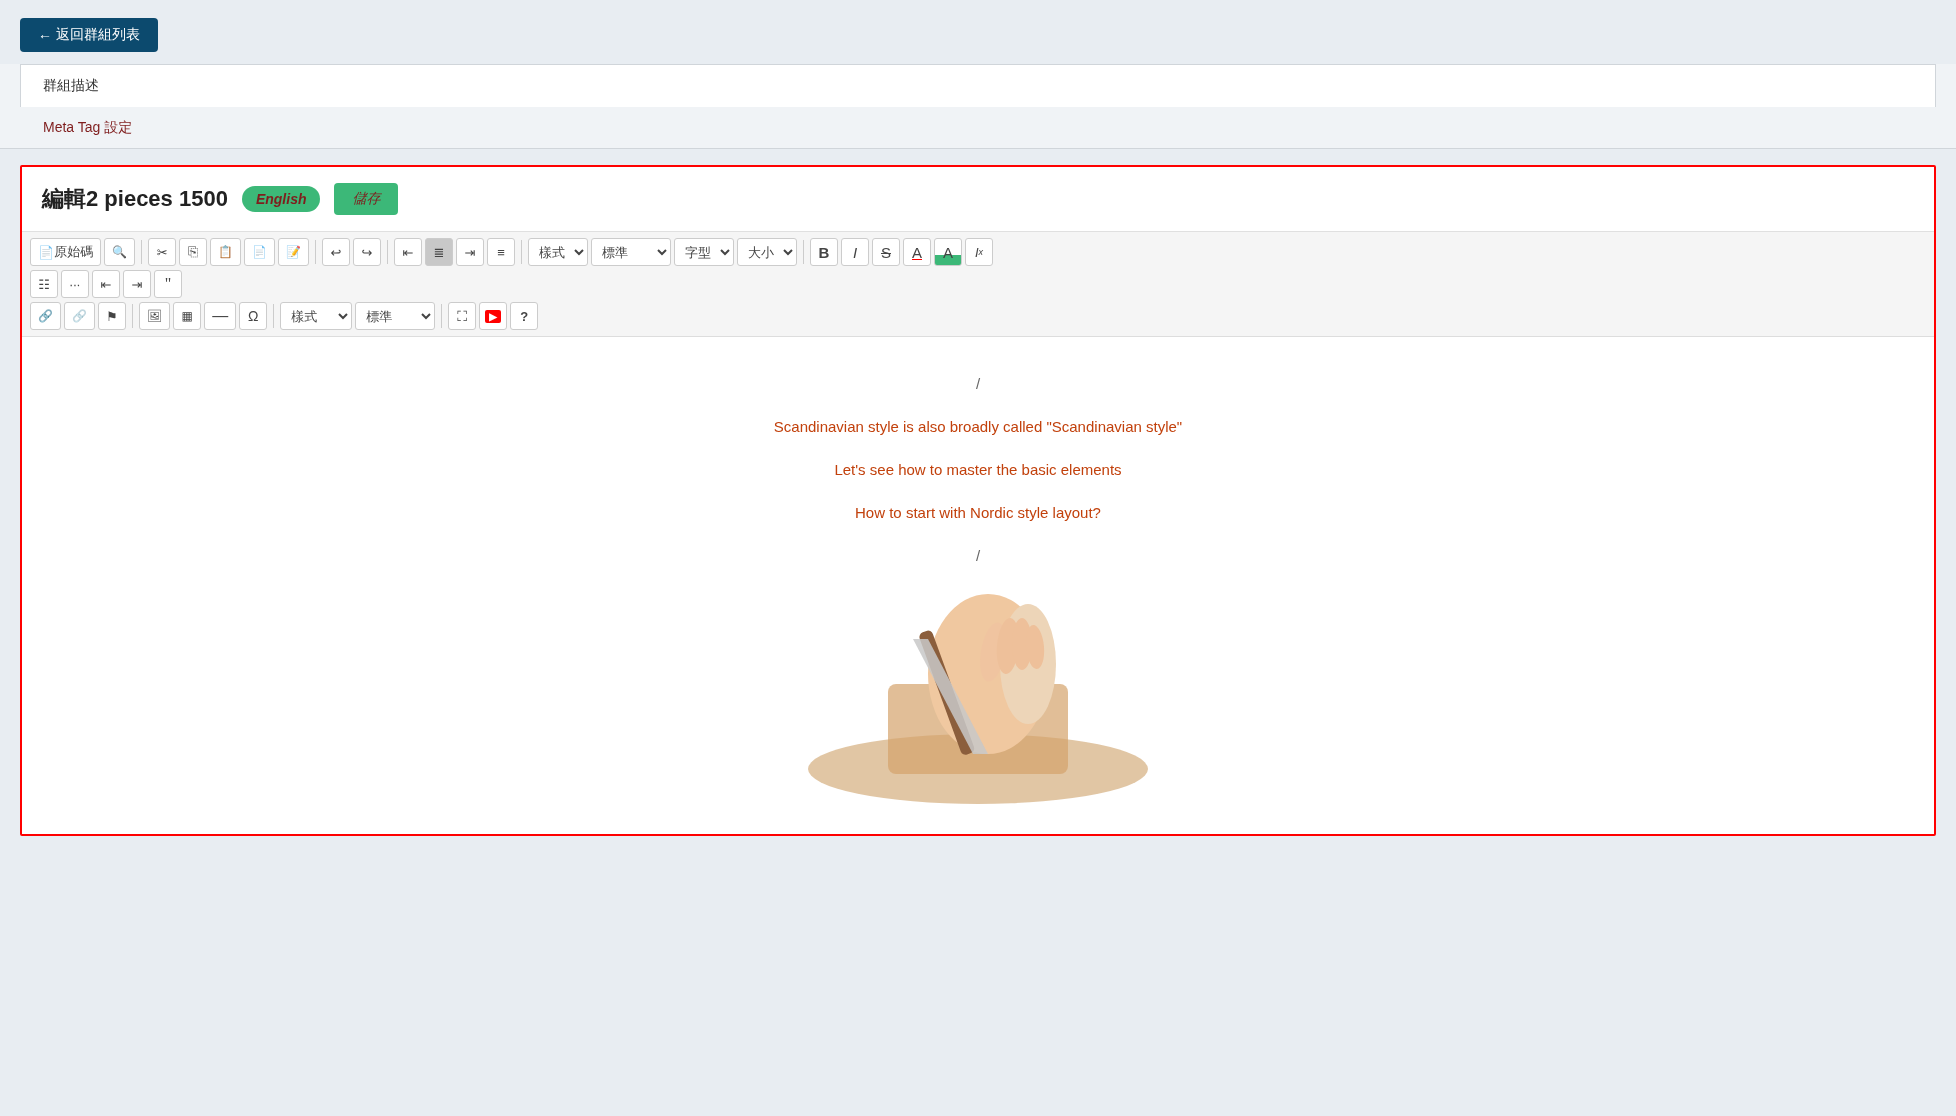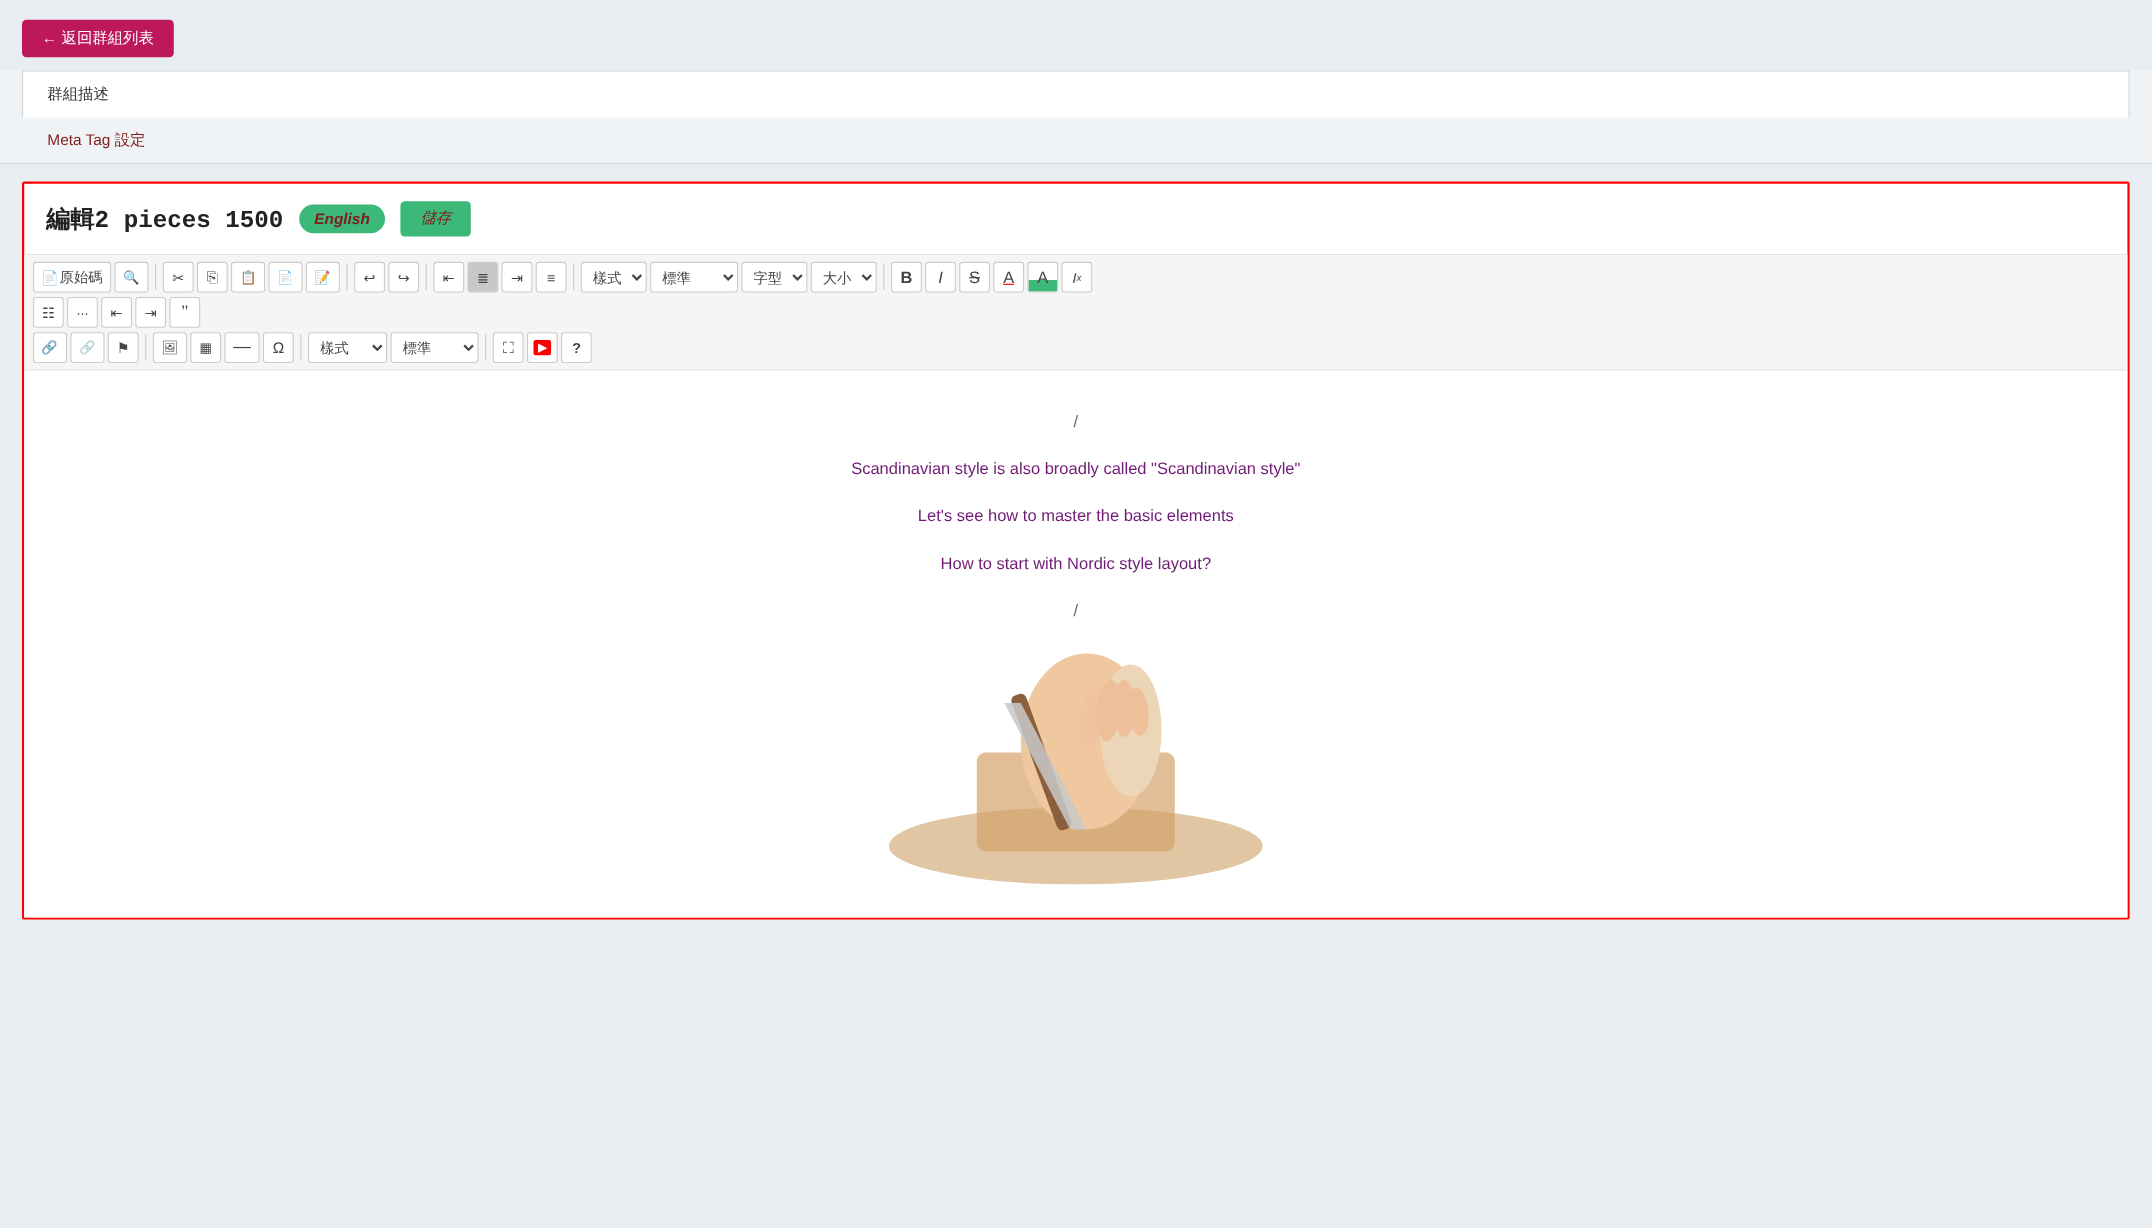"← 返回群組列表" .back-btn { background: #be185d -> #0c4a6e }
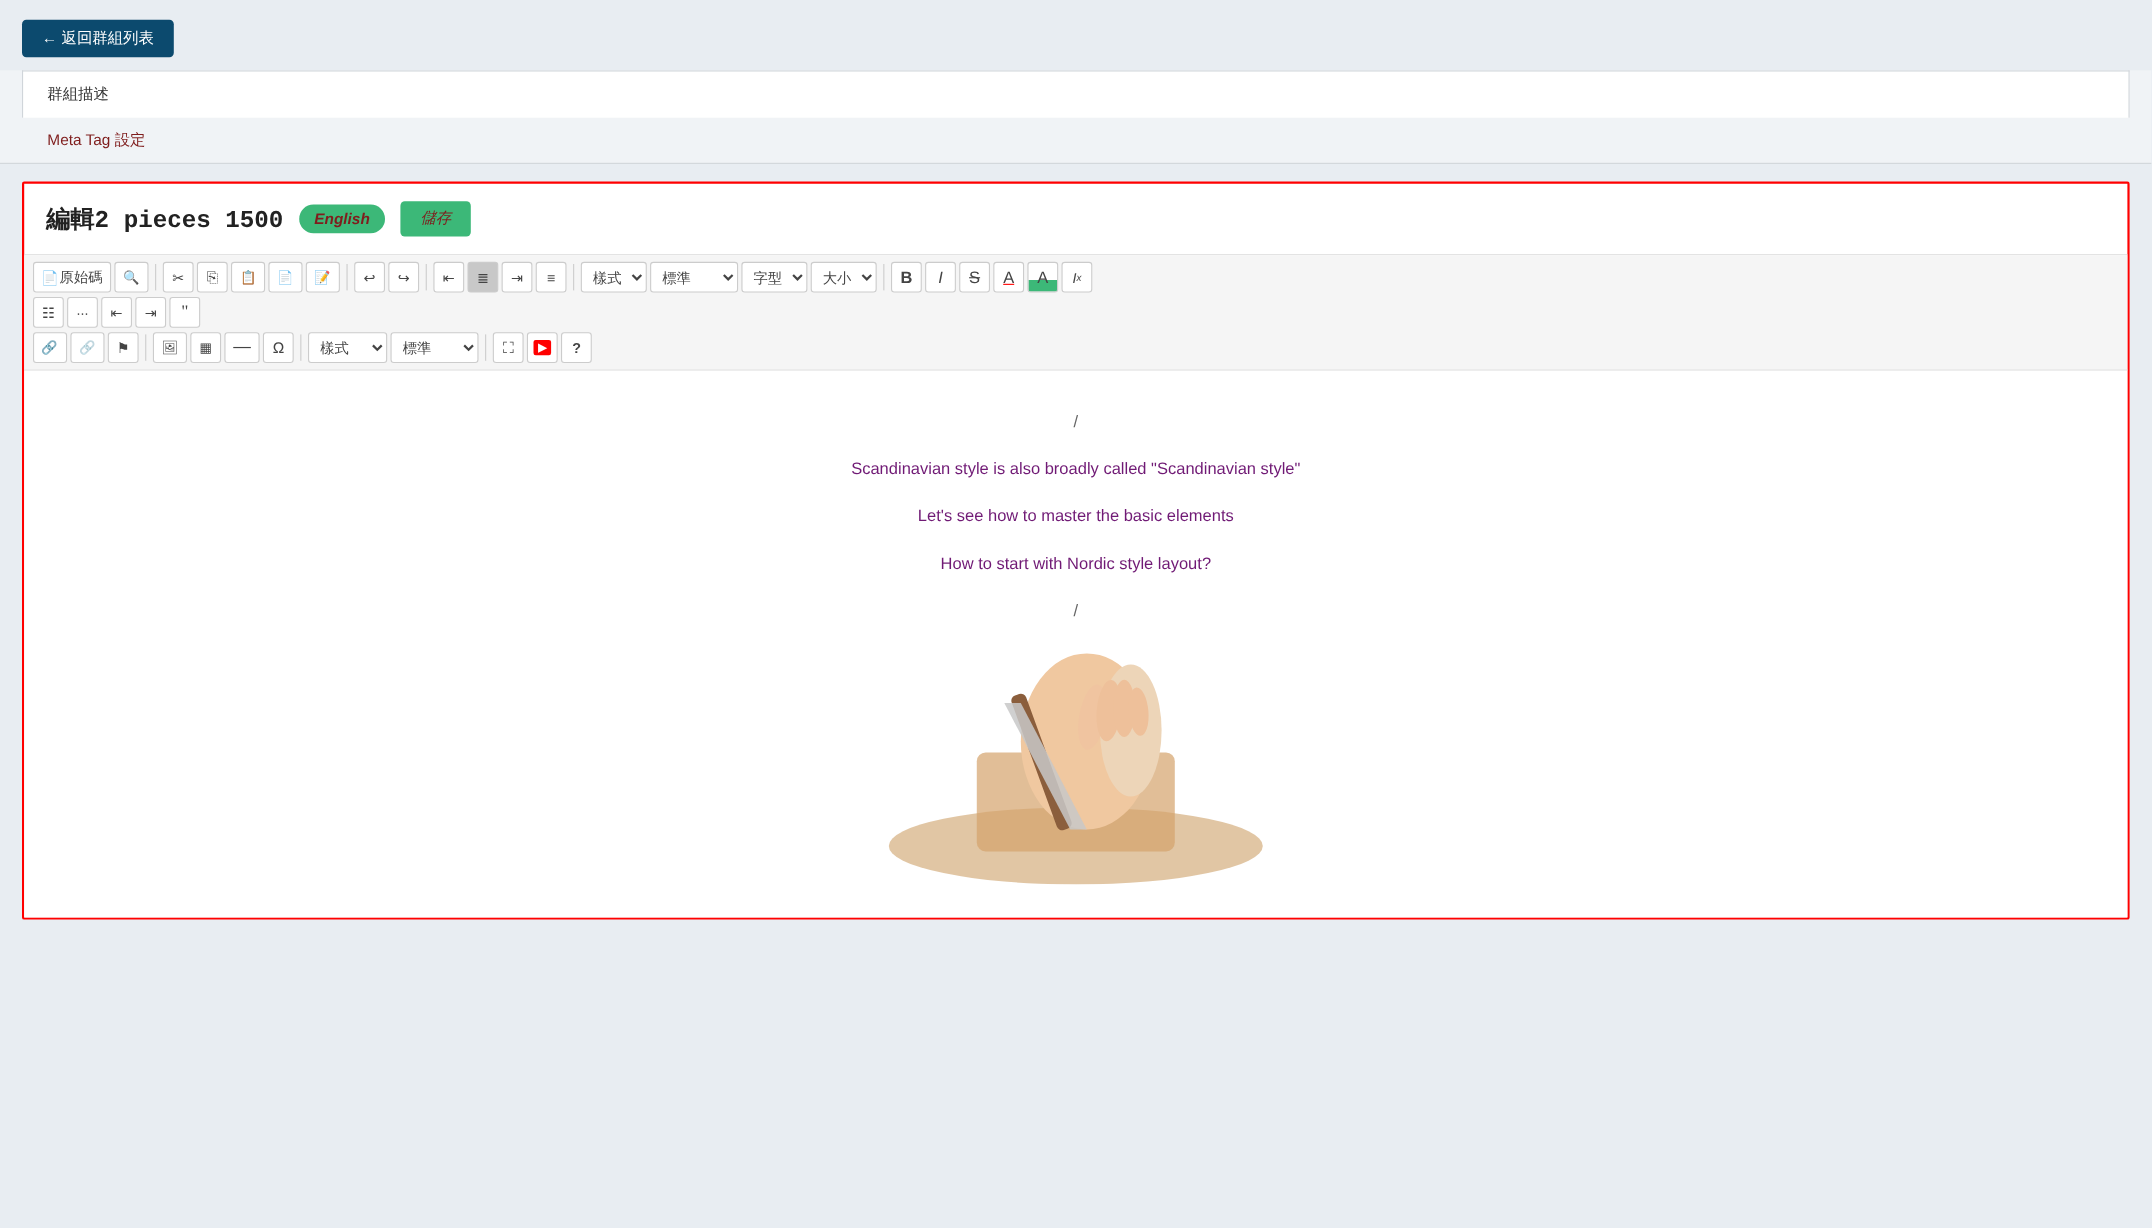"編輯2 pieces 1500" .editor-title { font-family: Liberation Mono, monospace -> none }
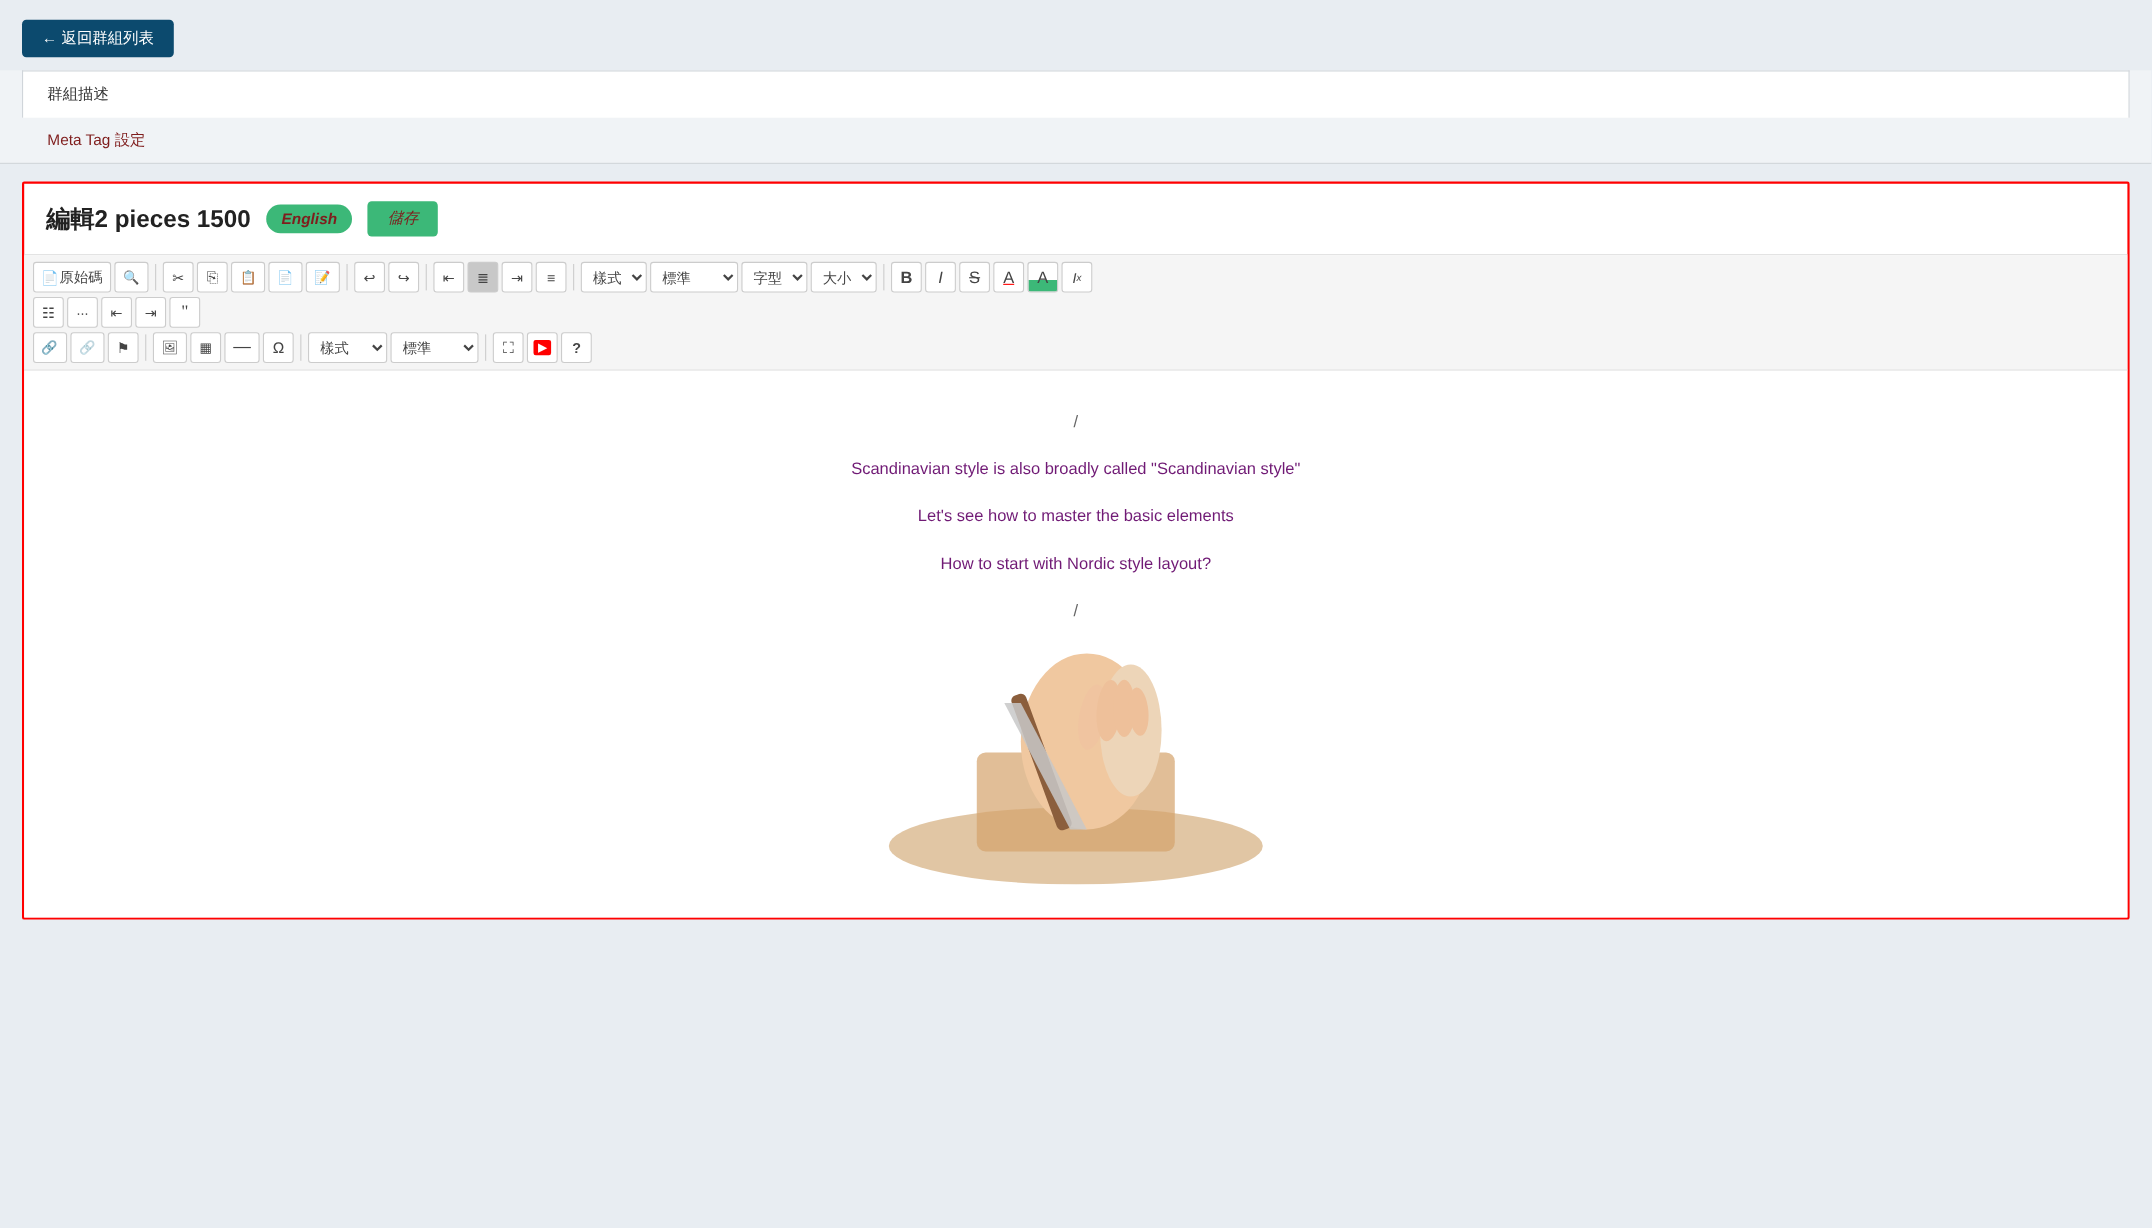"Scandinavian style is also broadly" .editor-line { color: #701a75 -> #c2410c }
